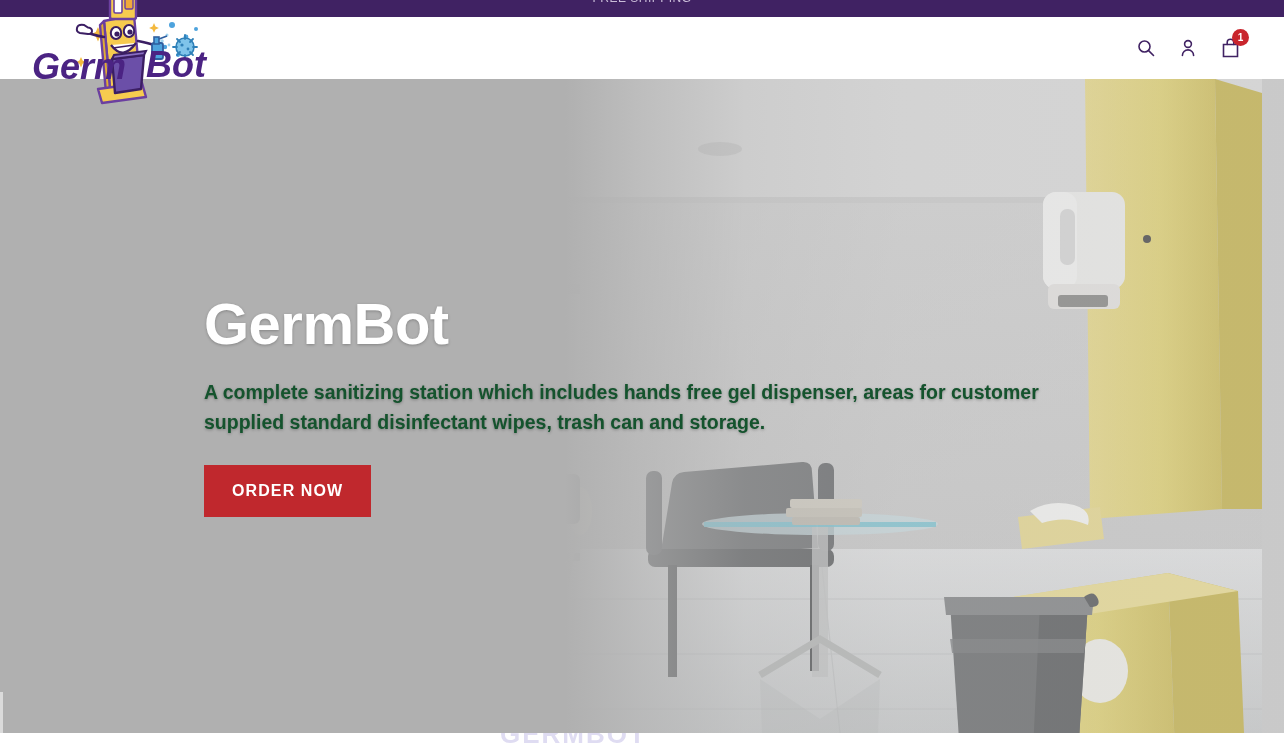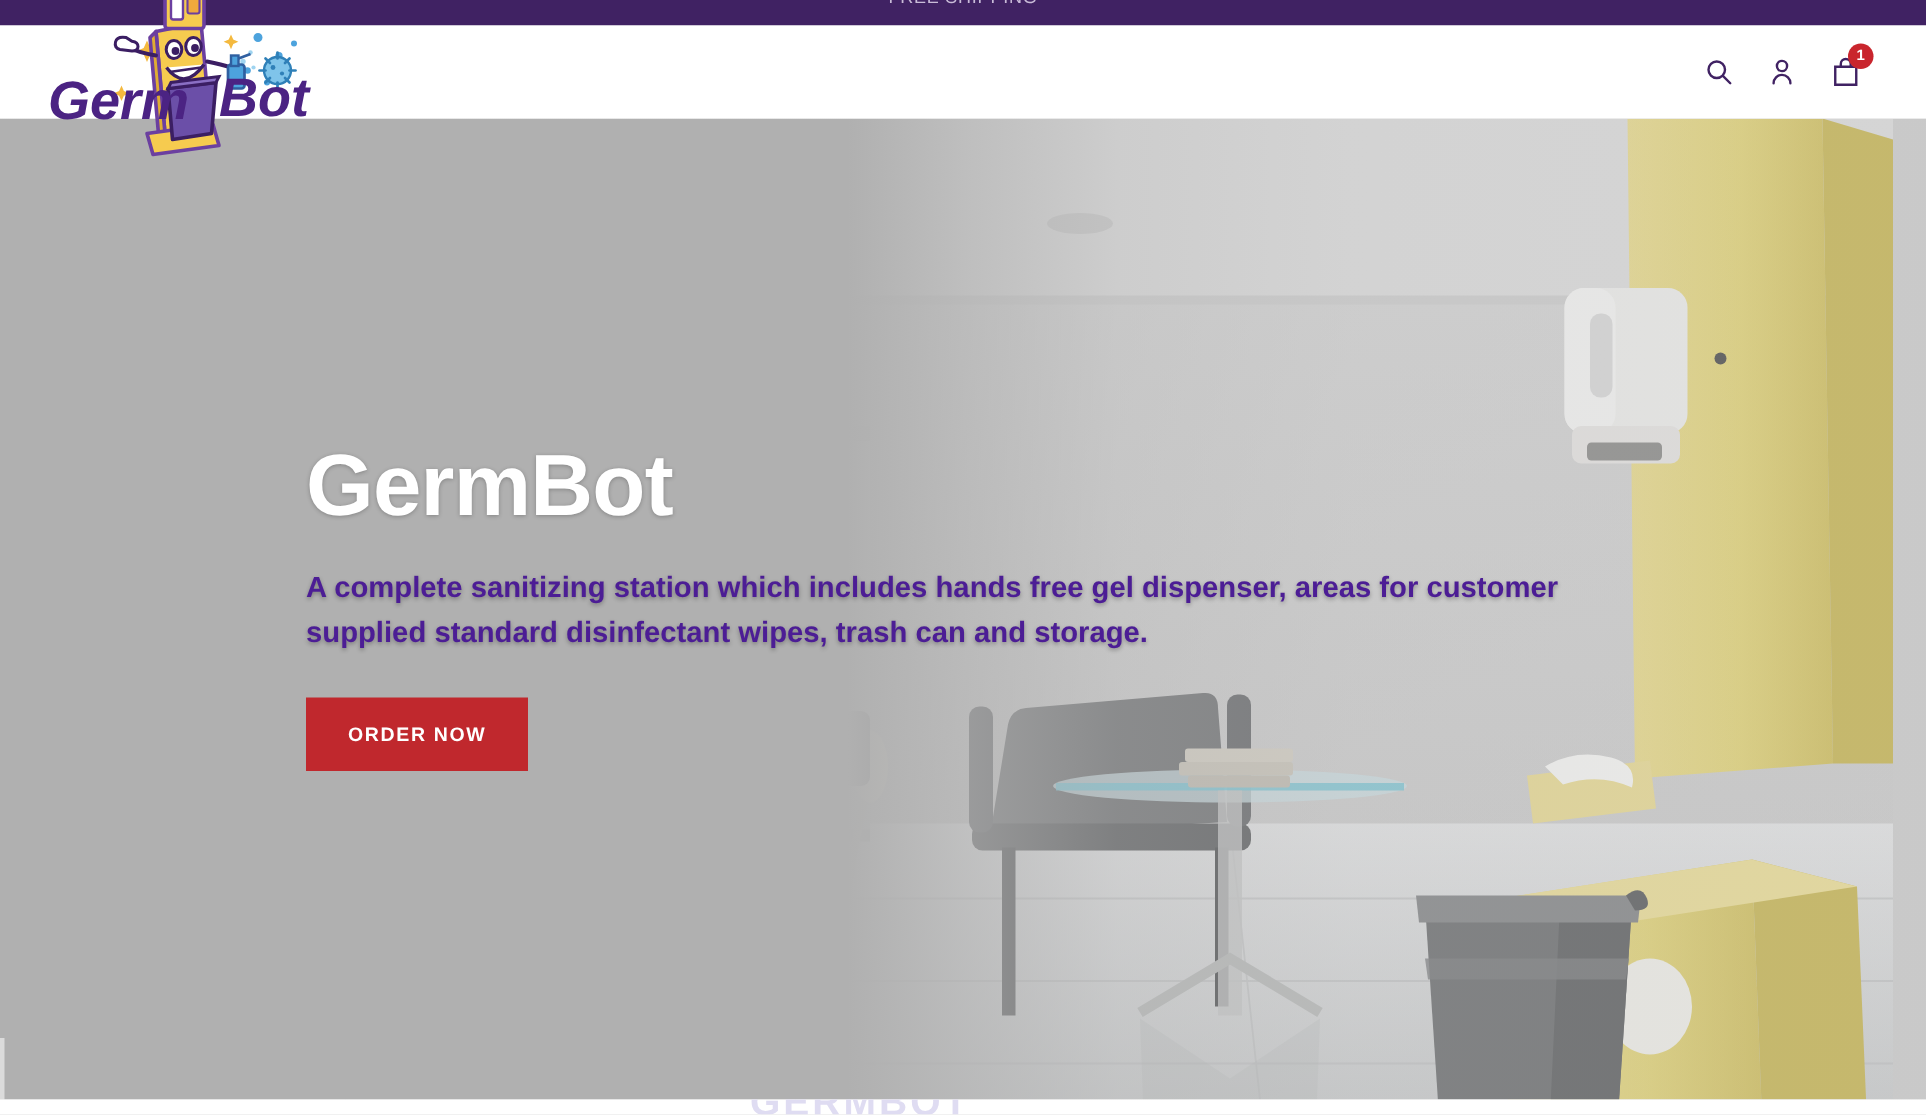"A complete sanitizing station which" .hero-sub { color: #4c1d95 -> #14532d }
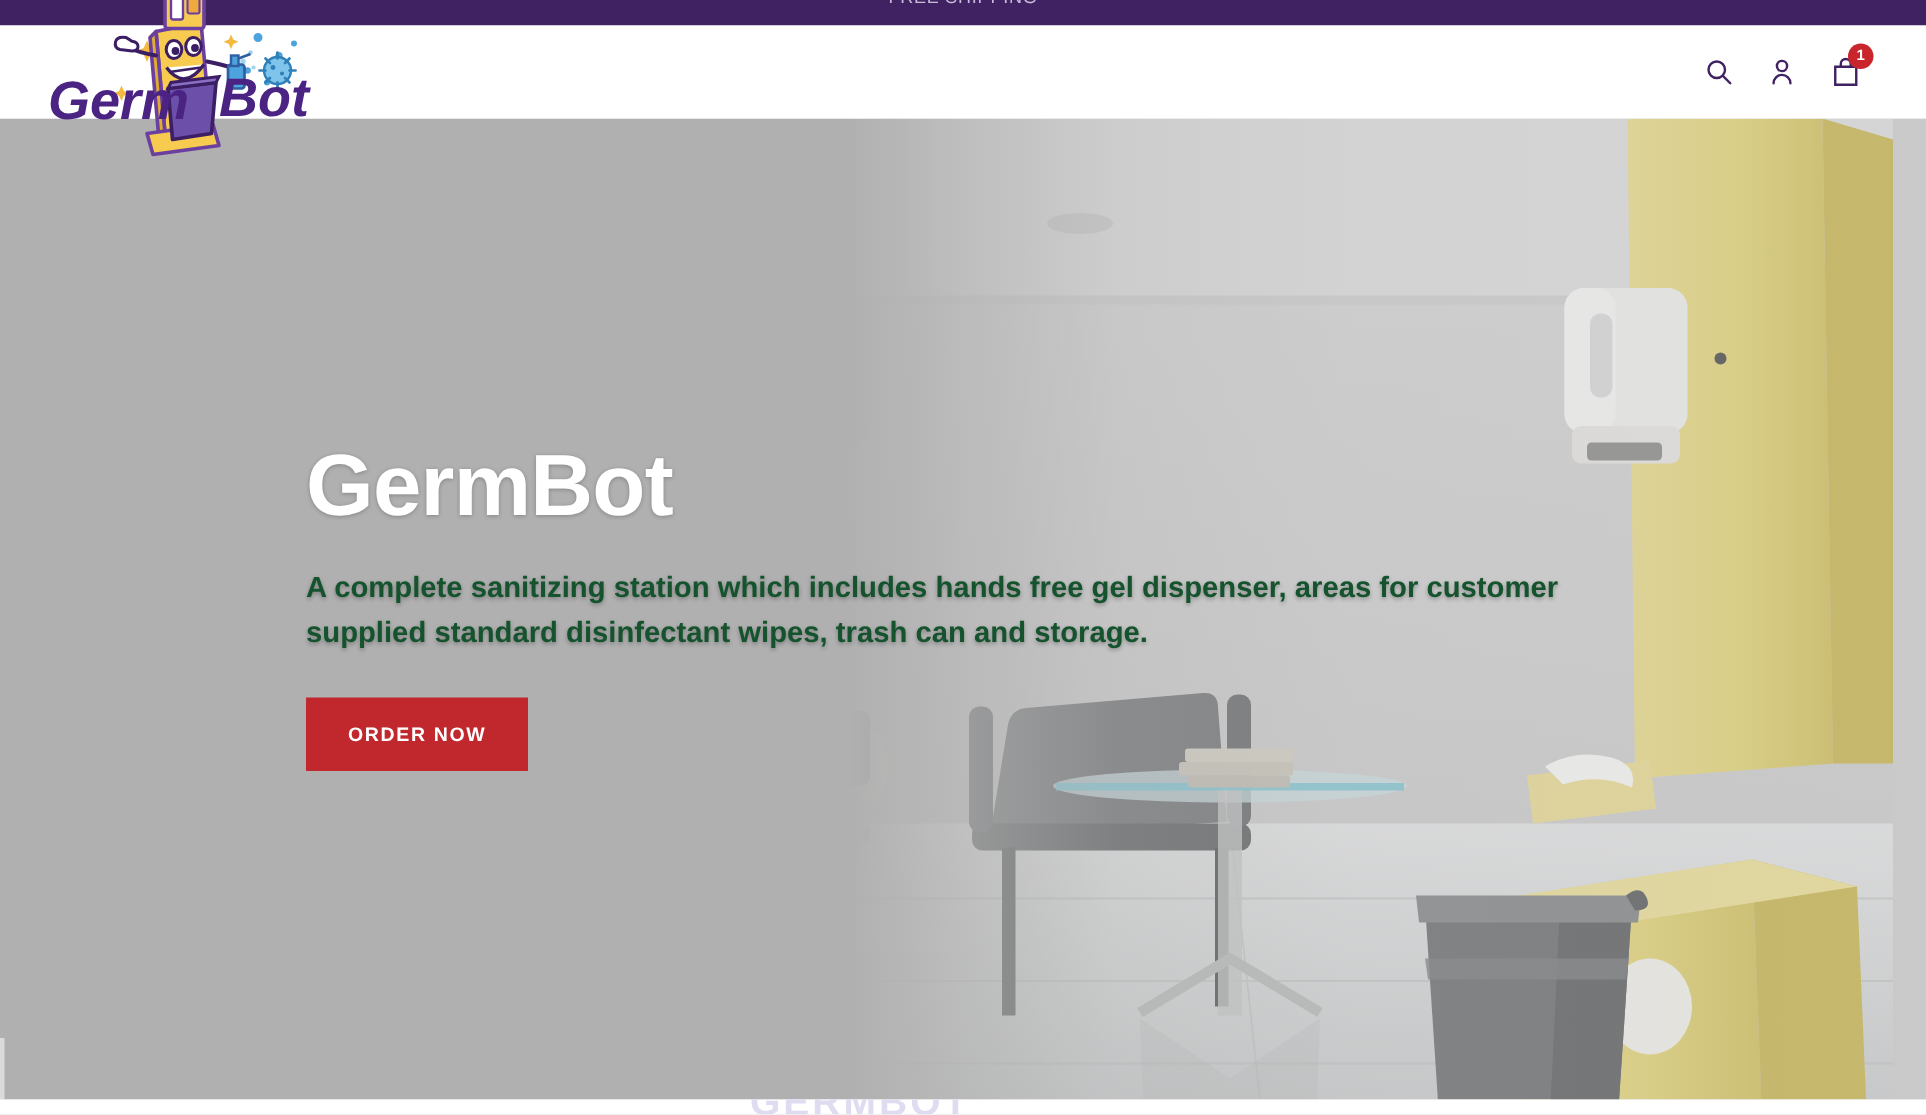"ORDER NOW" .hero-btn { font-size: 13px -> 16px }
